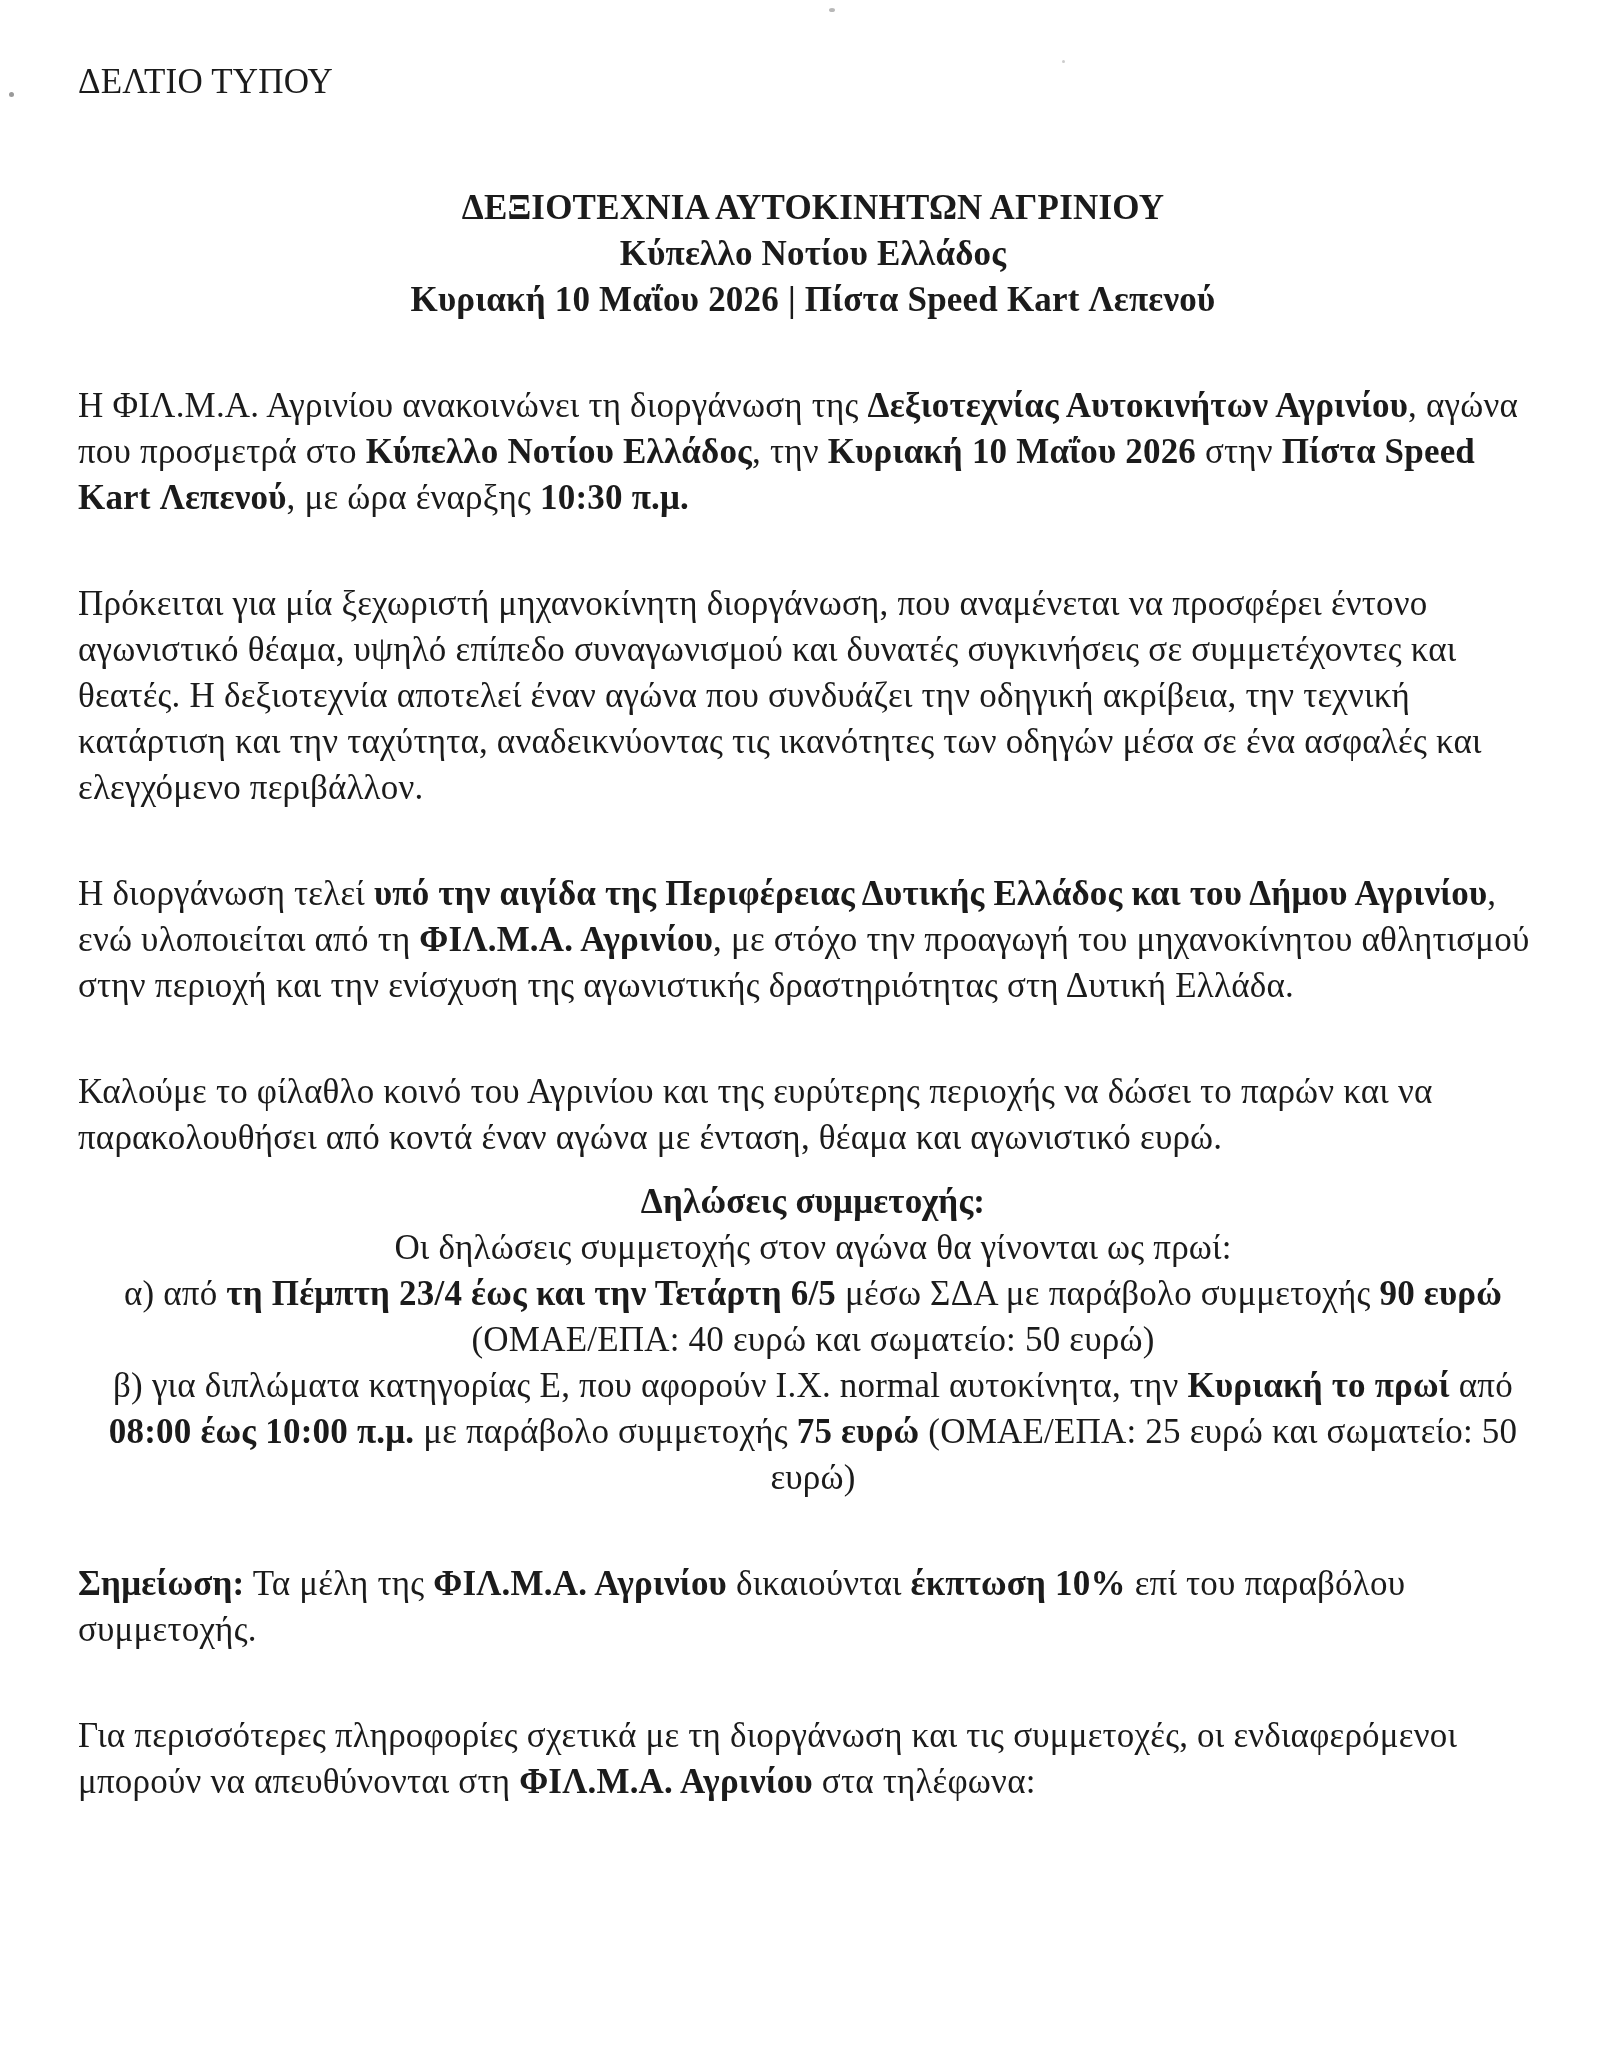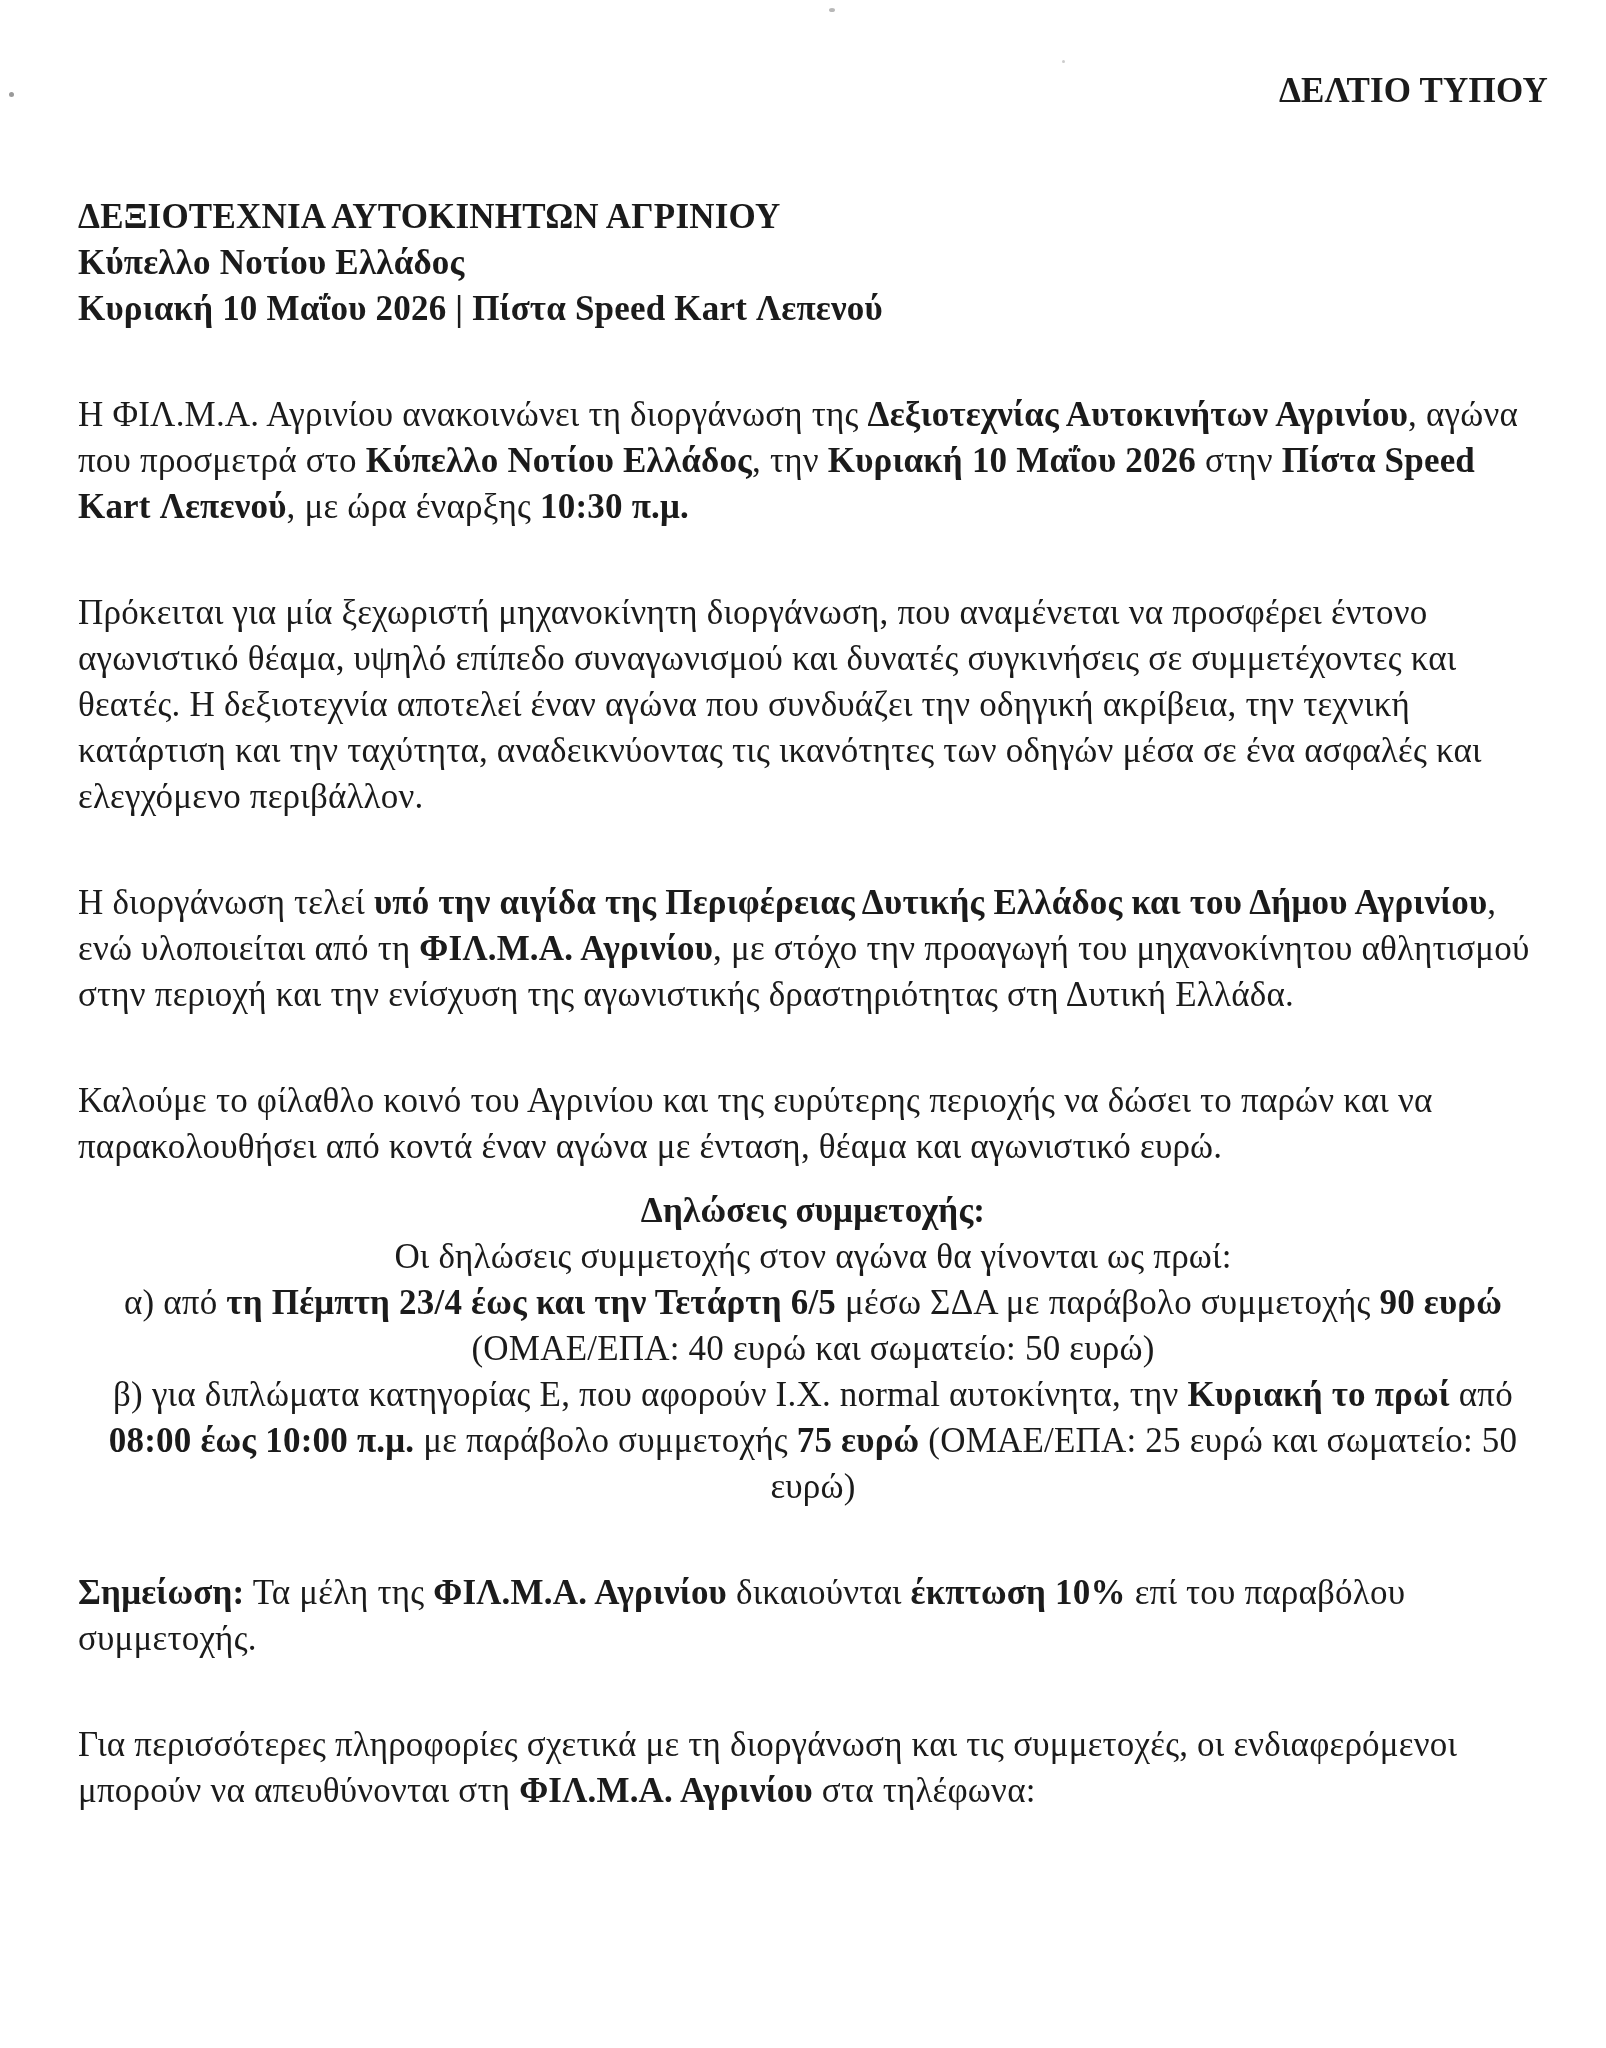"ΔΕΛΤΙΟ ΤΥΠΟΥ" .kicker { font-weight: bold -> normal; margin: 13px 0 80px 0 -> 4px 0 80px 0; text-align: right -> none }
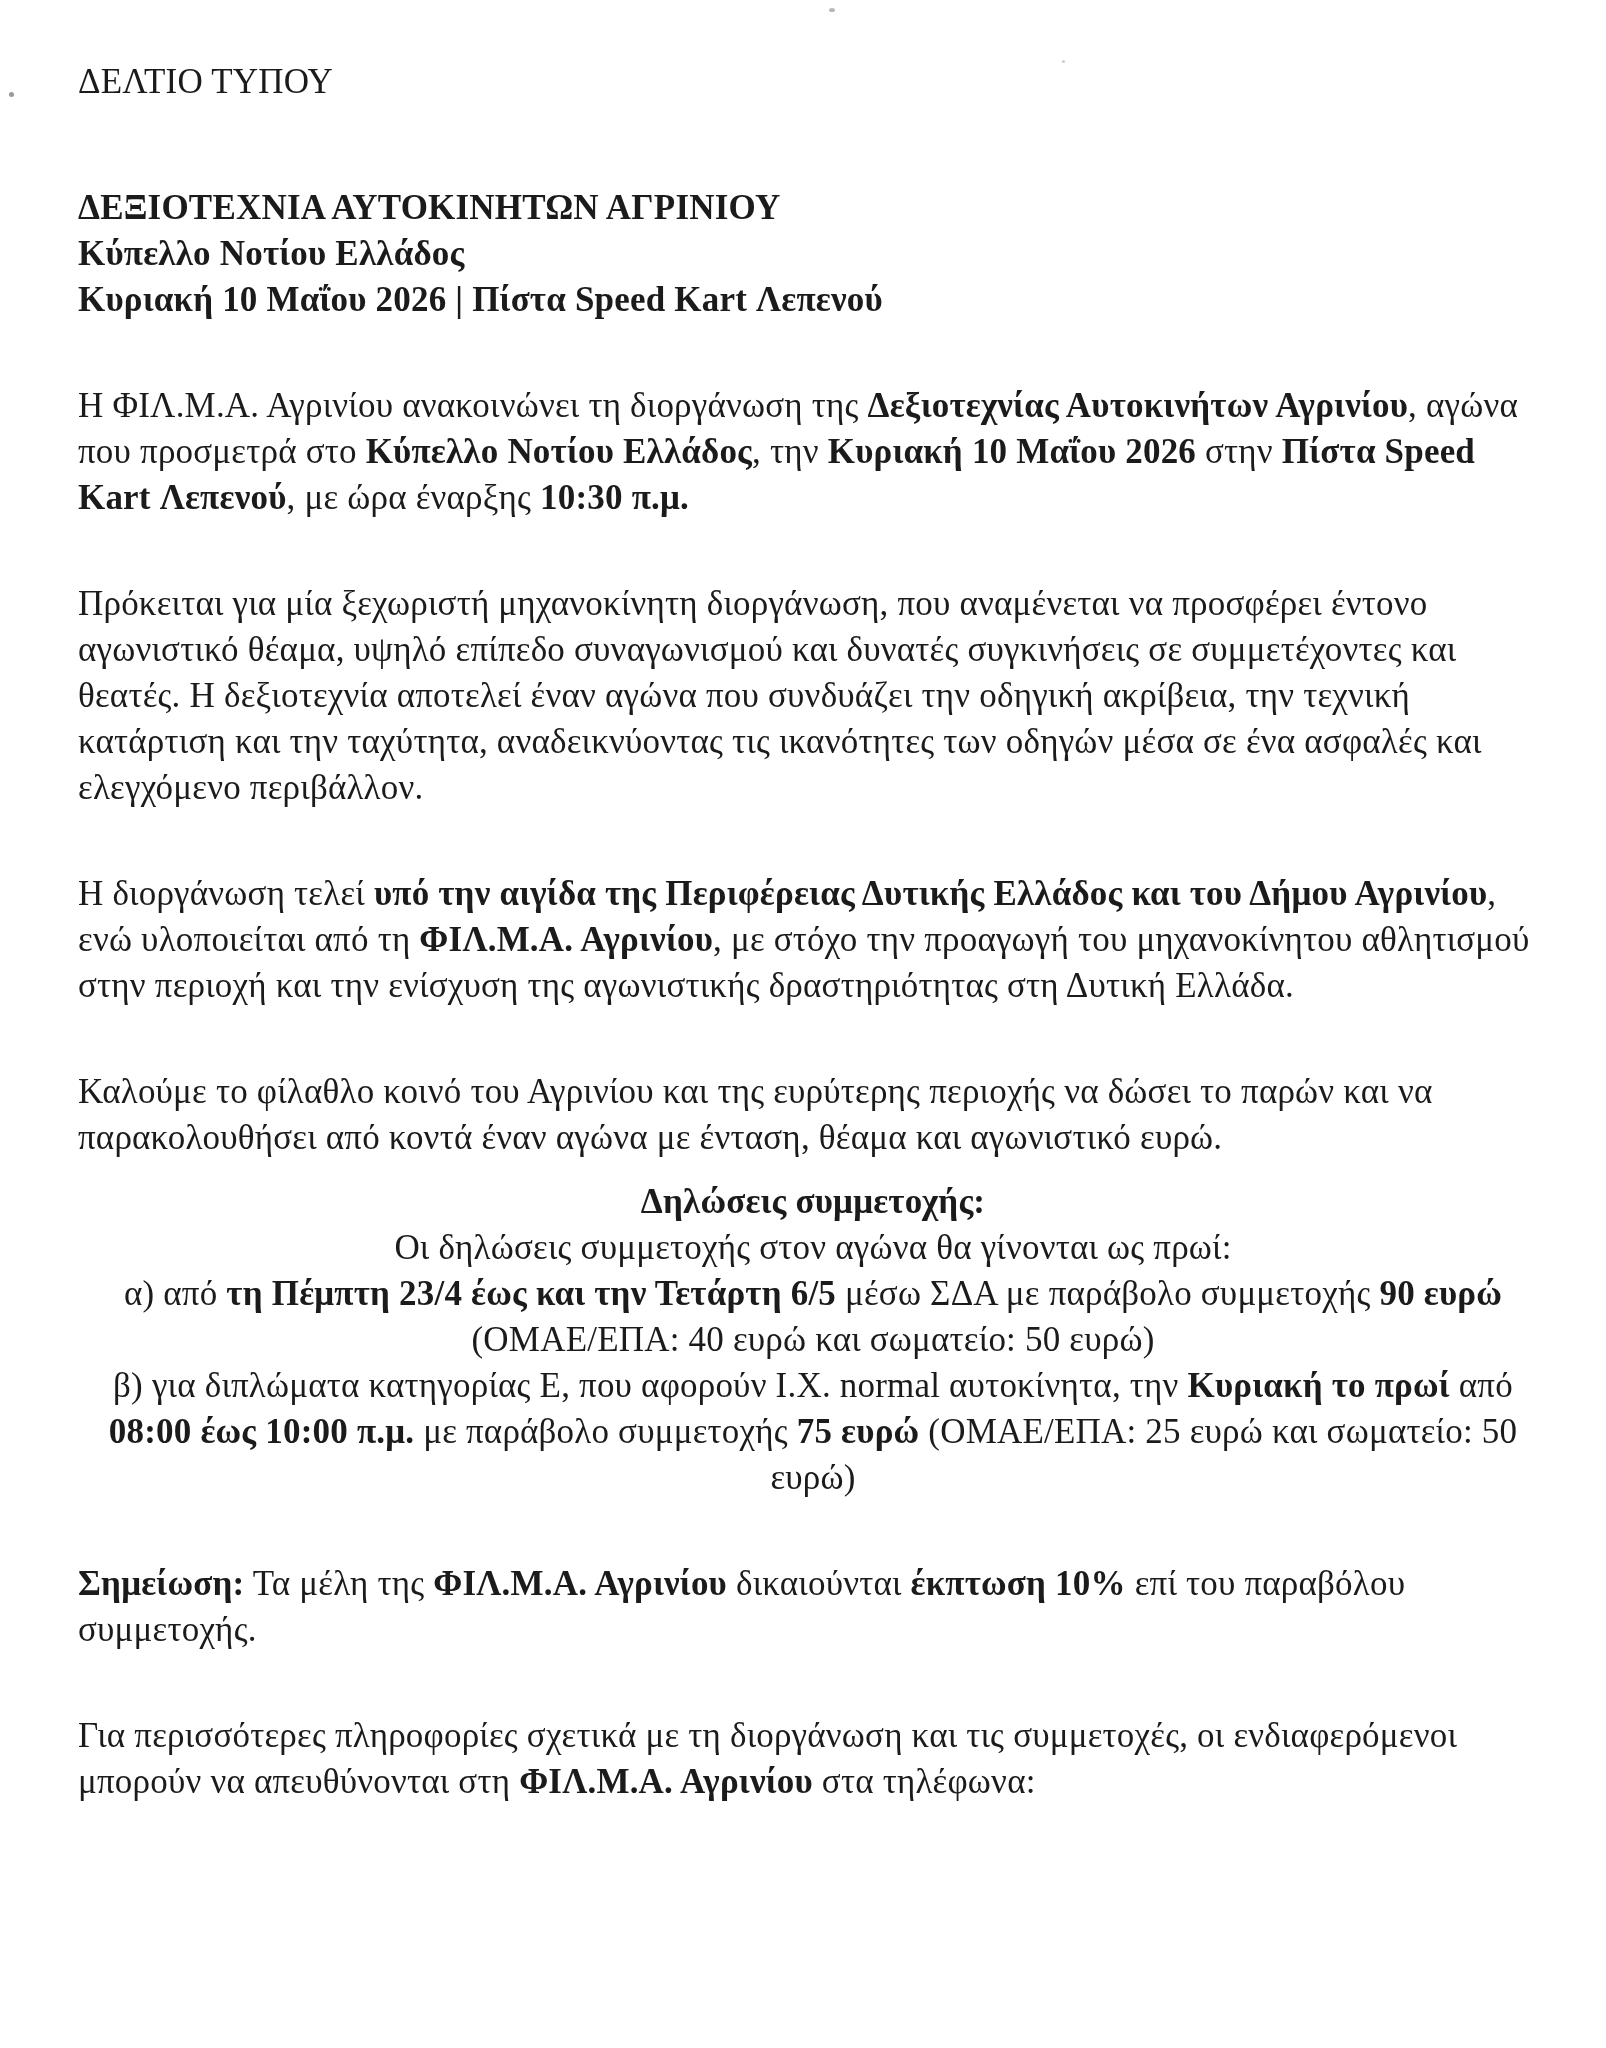"ΔΕΞΙΟΤΕΧΝΙΑ ΑΥΤΟΚΙΝΗΤΩΝ ΑΓΡΙΝΙΟΥ" .title-block { text-align: none -> center }
